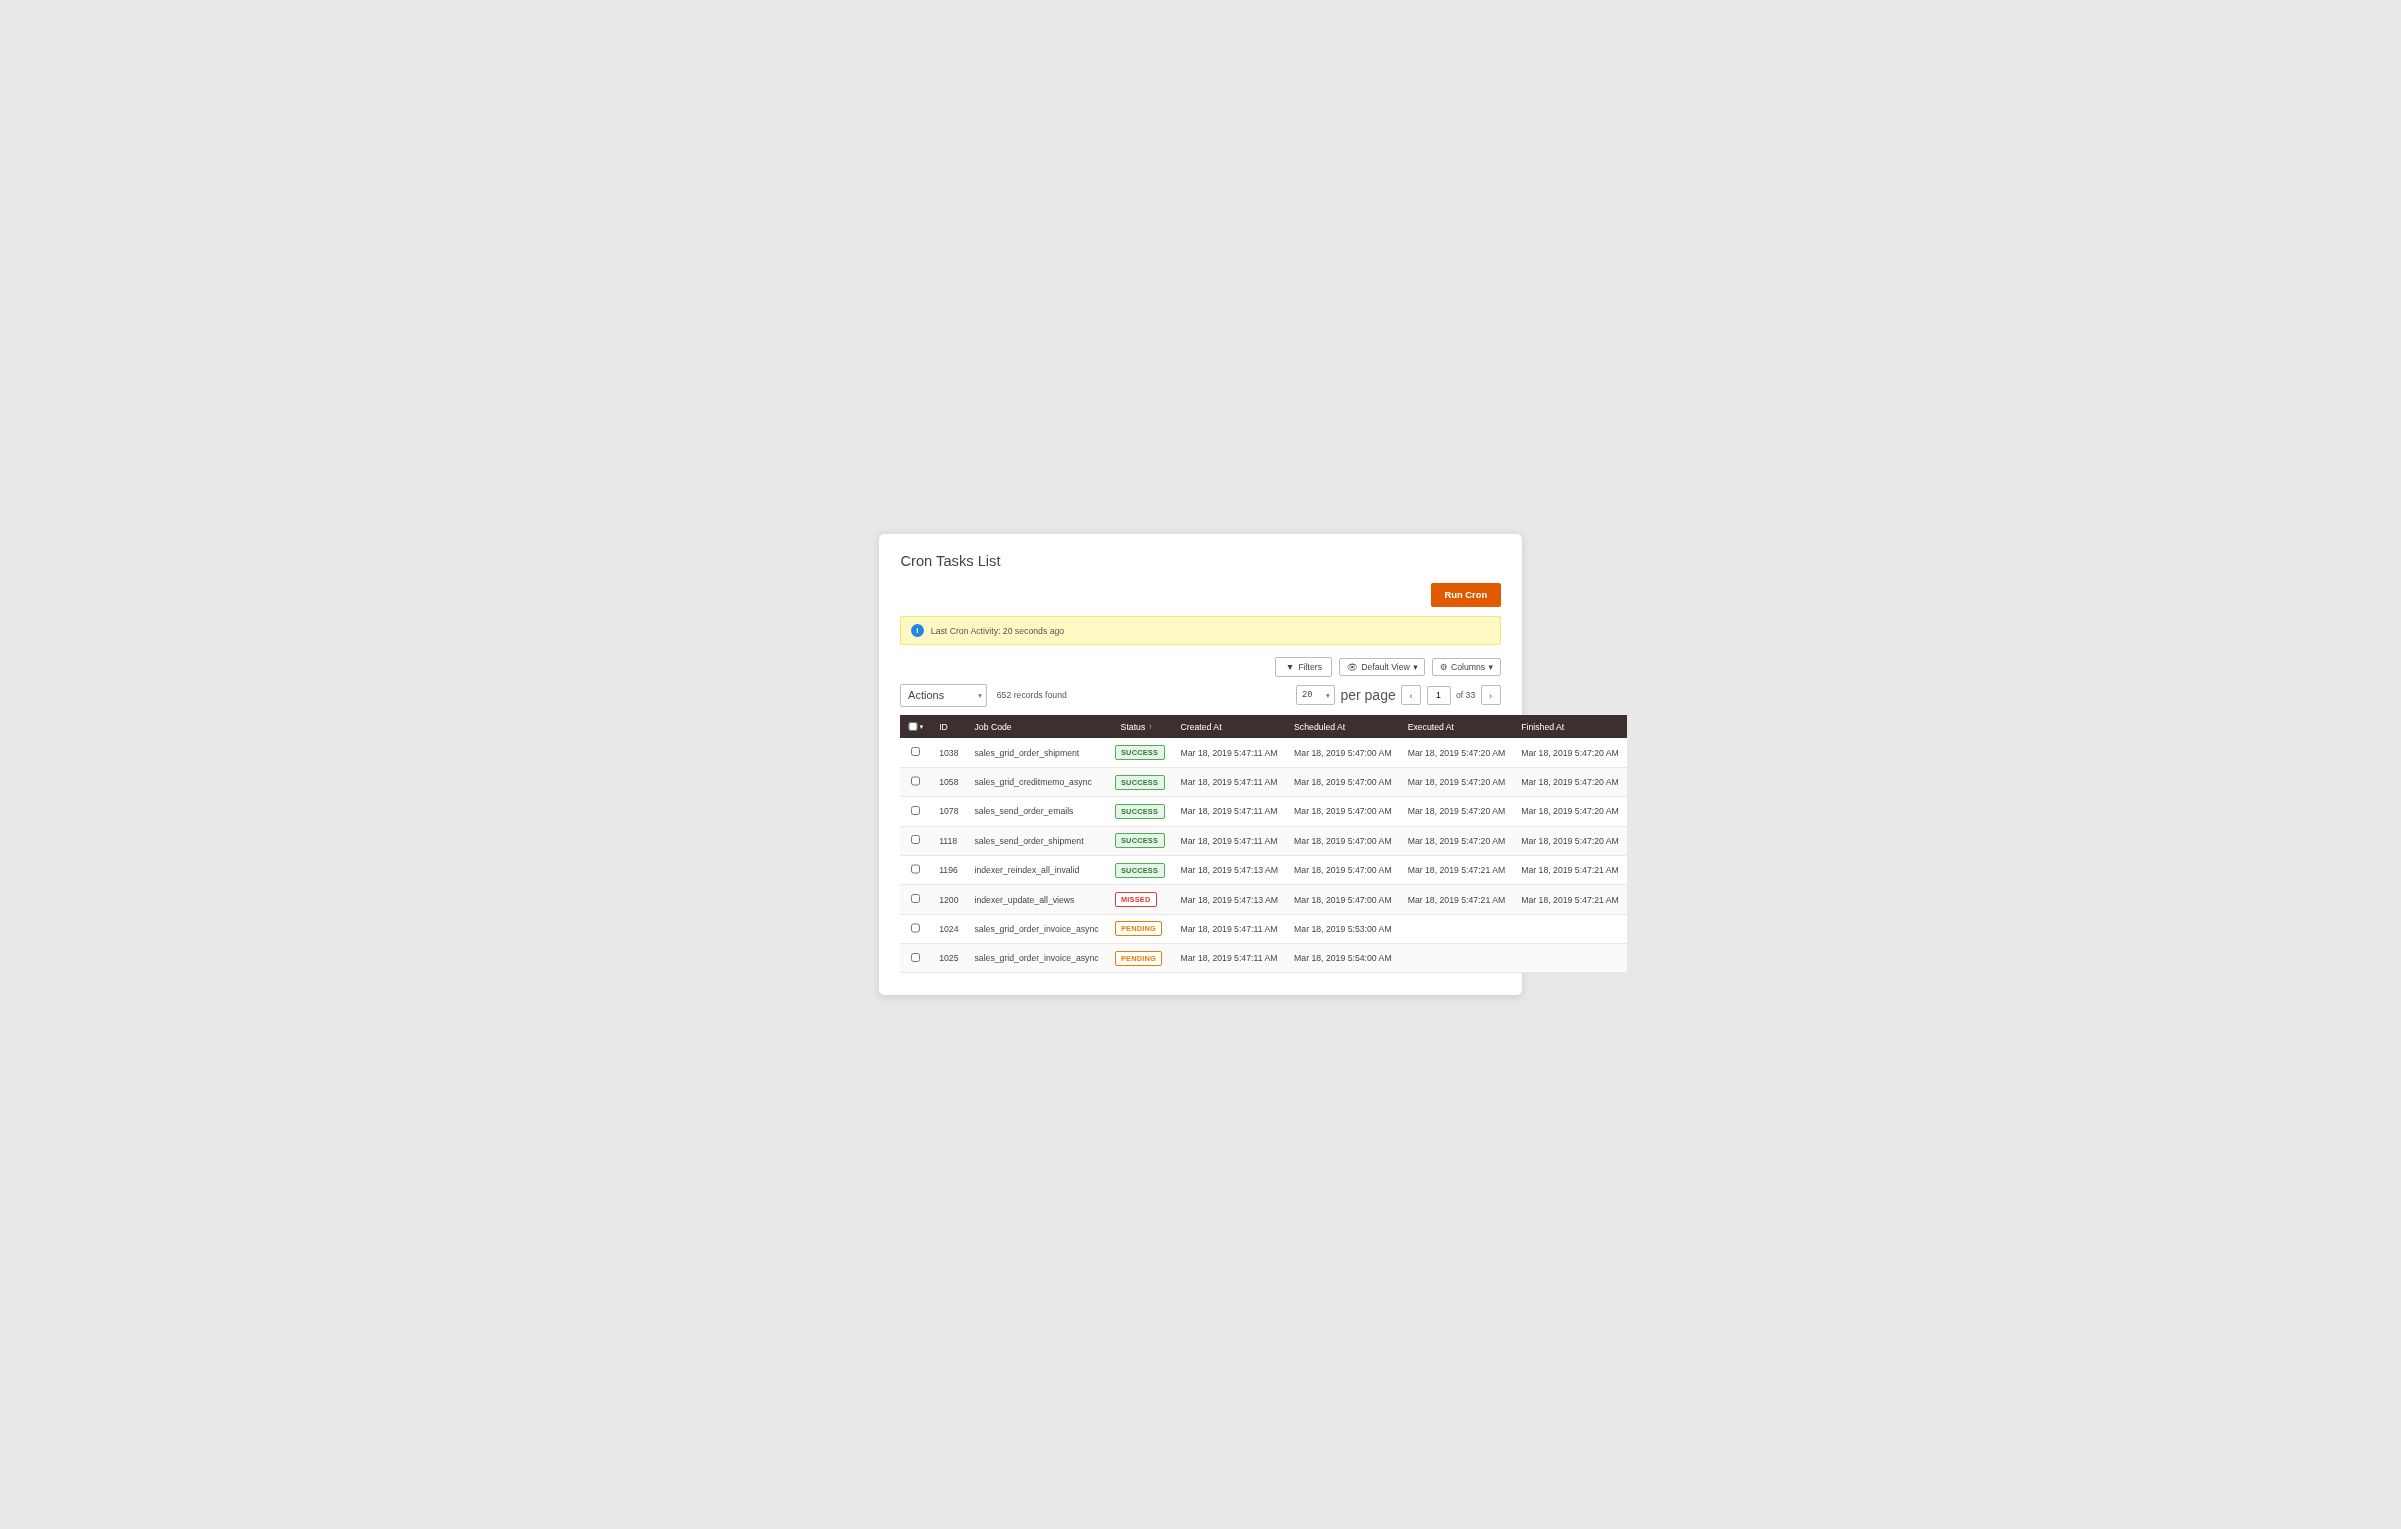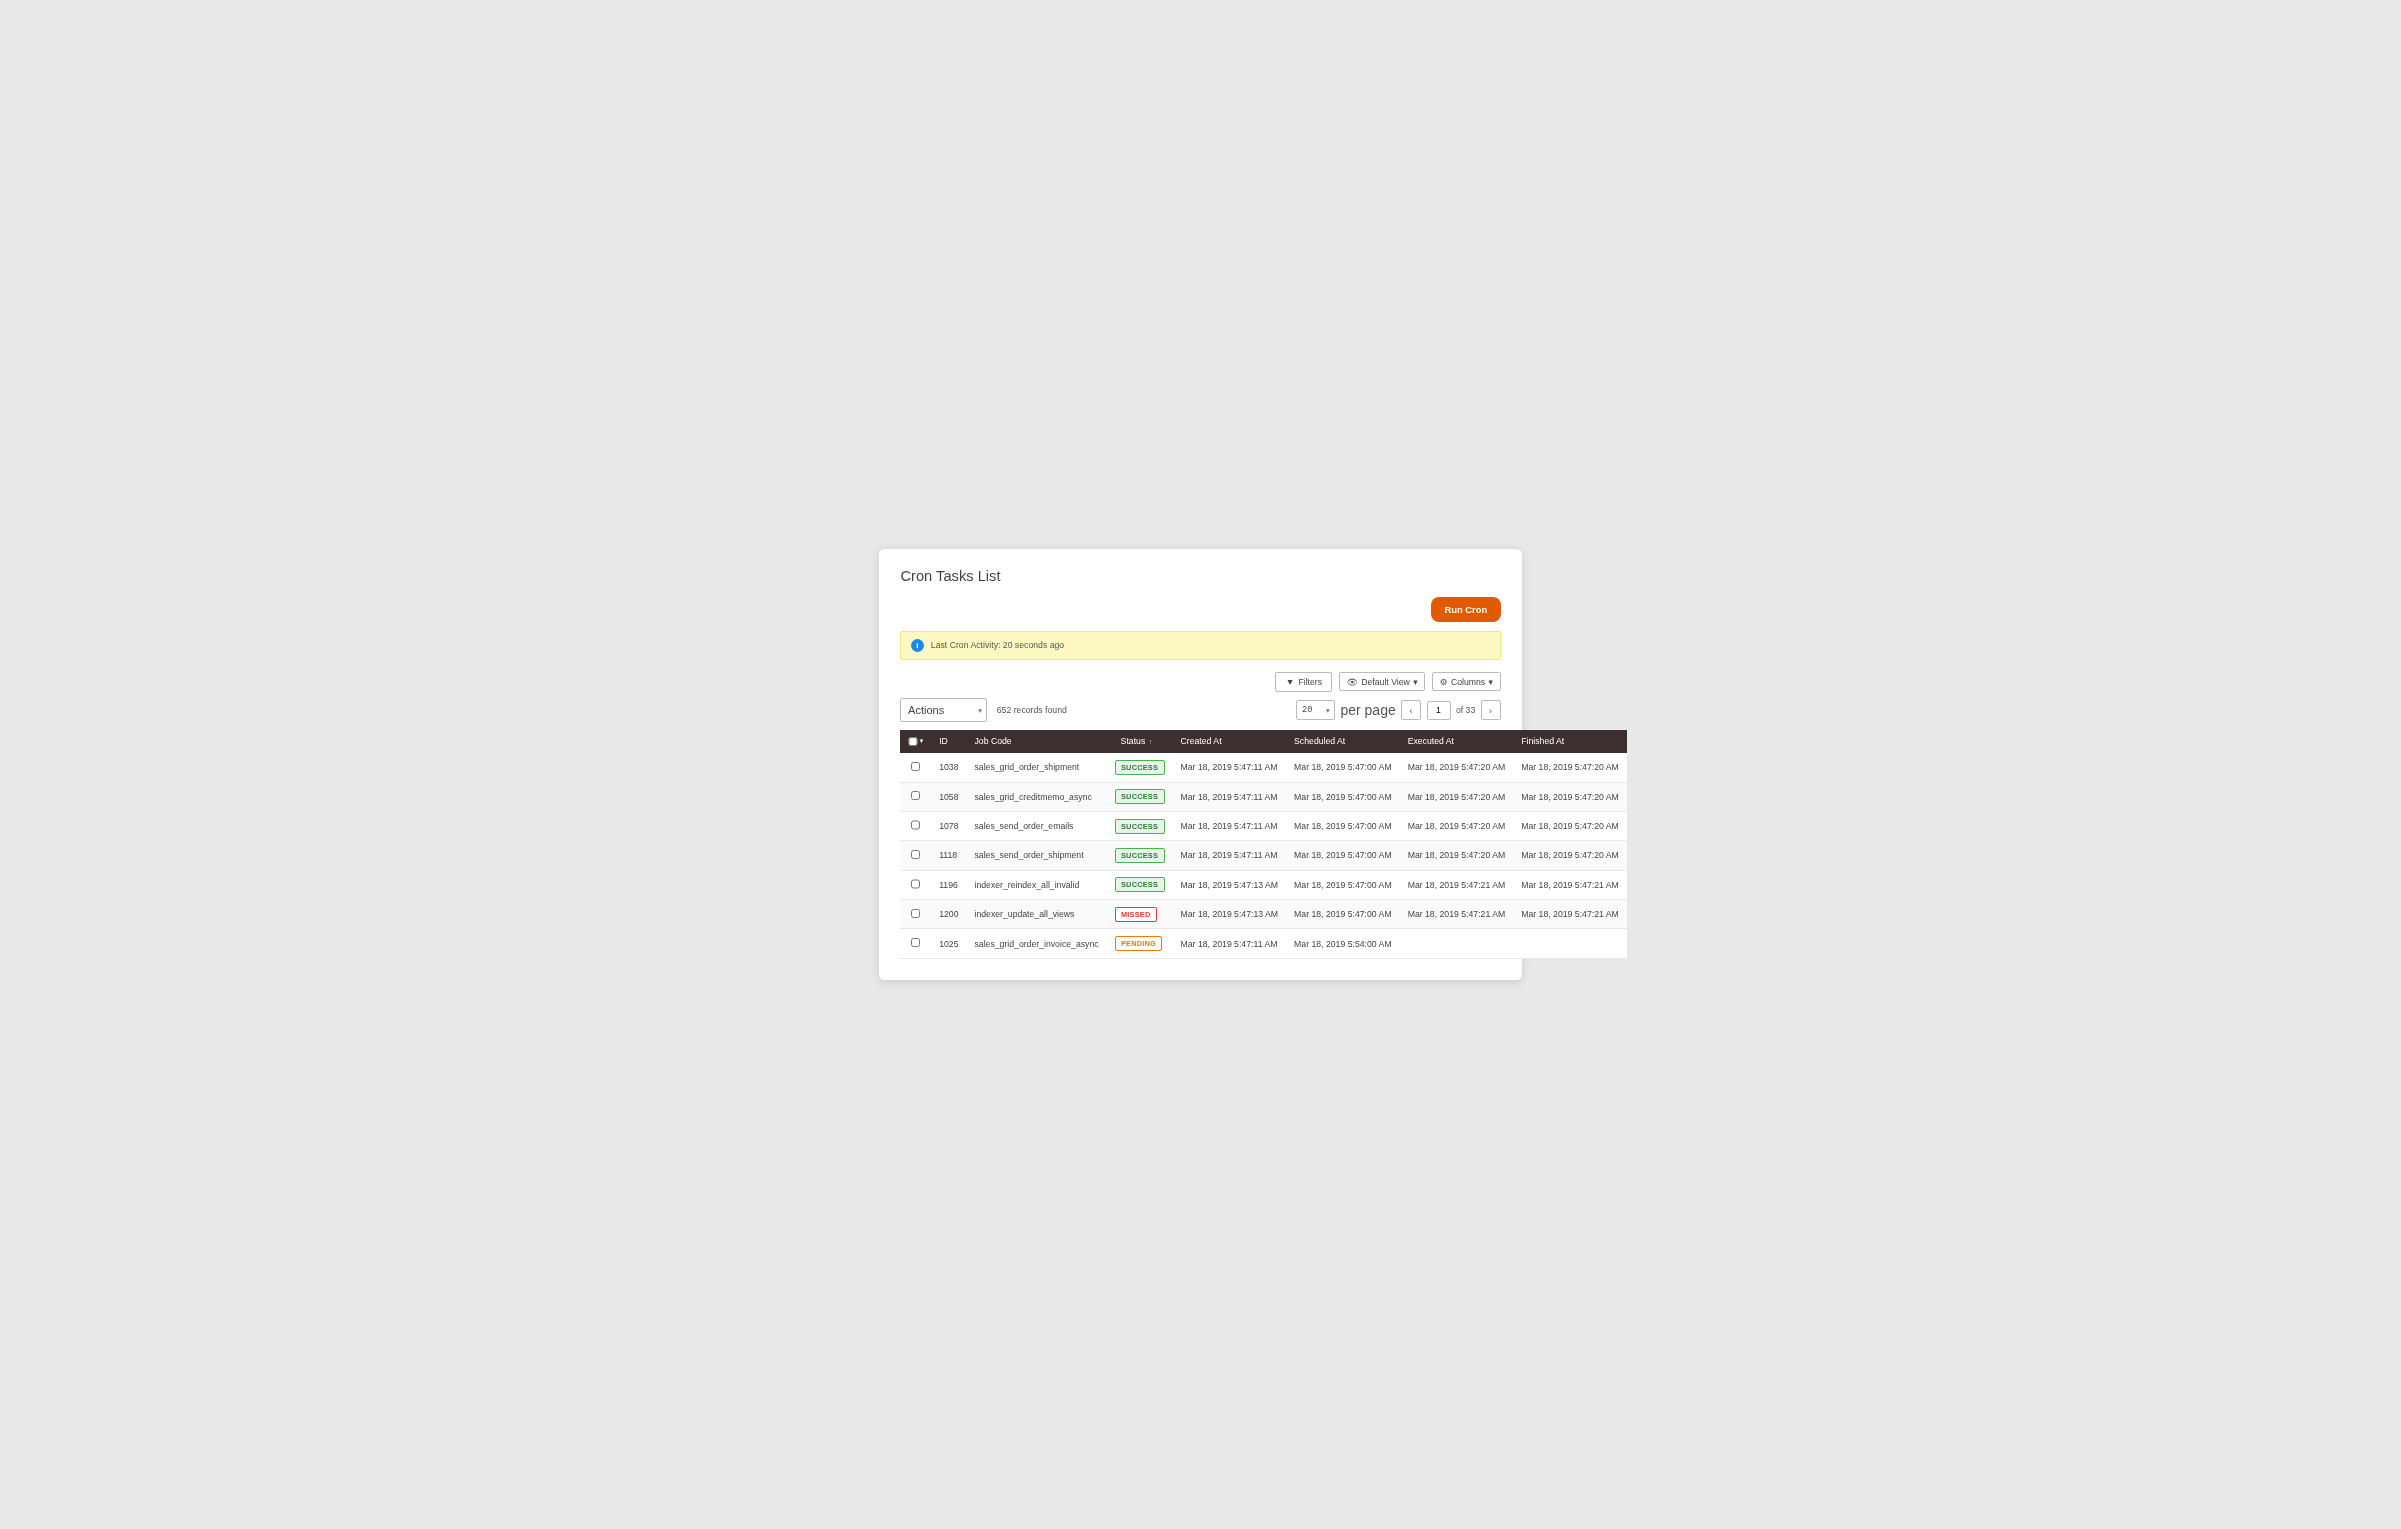"Run Cron" .btn-run-cron { border-radius: 8px -> 2px }
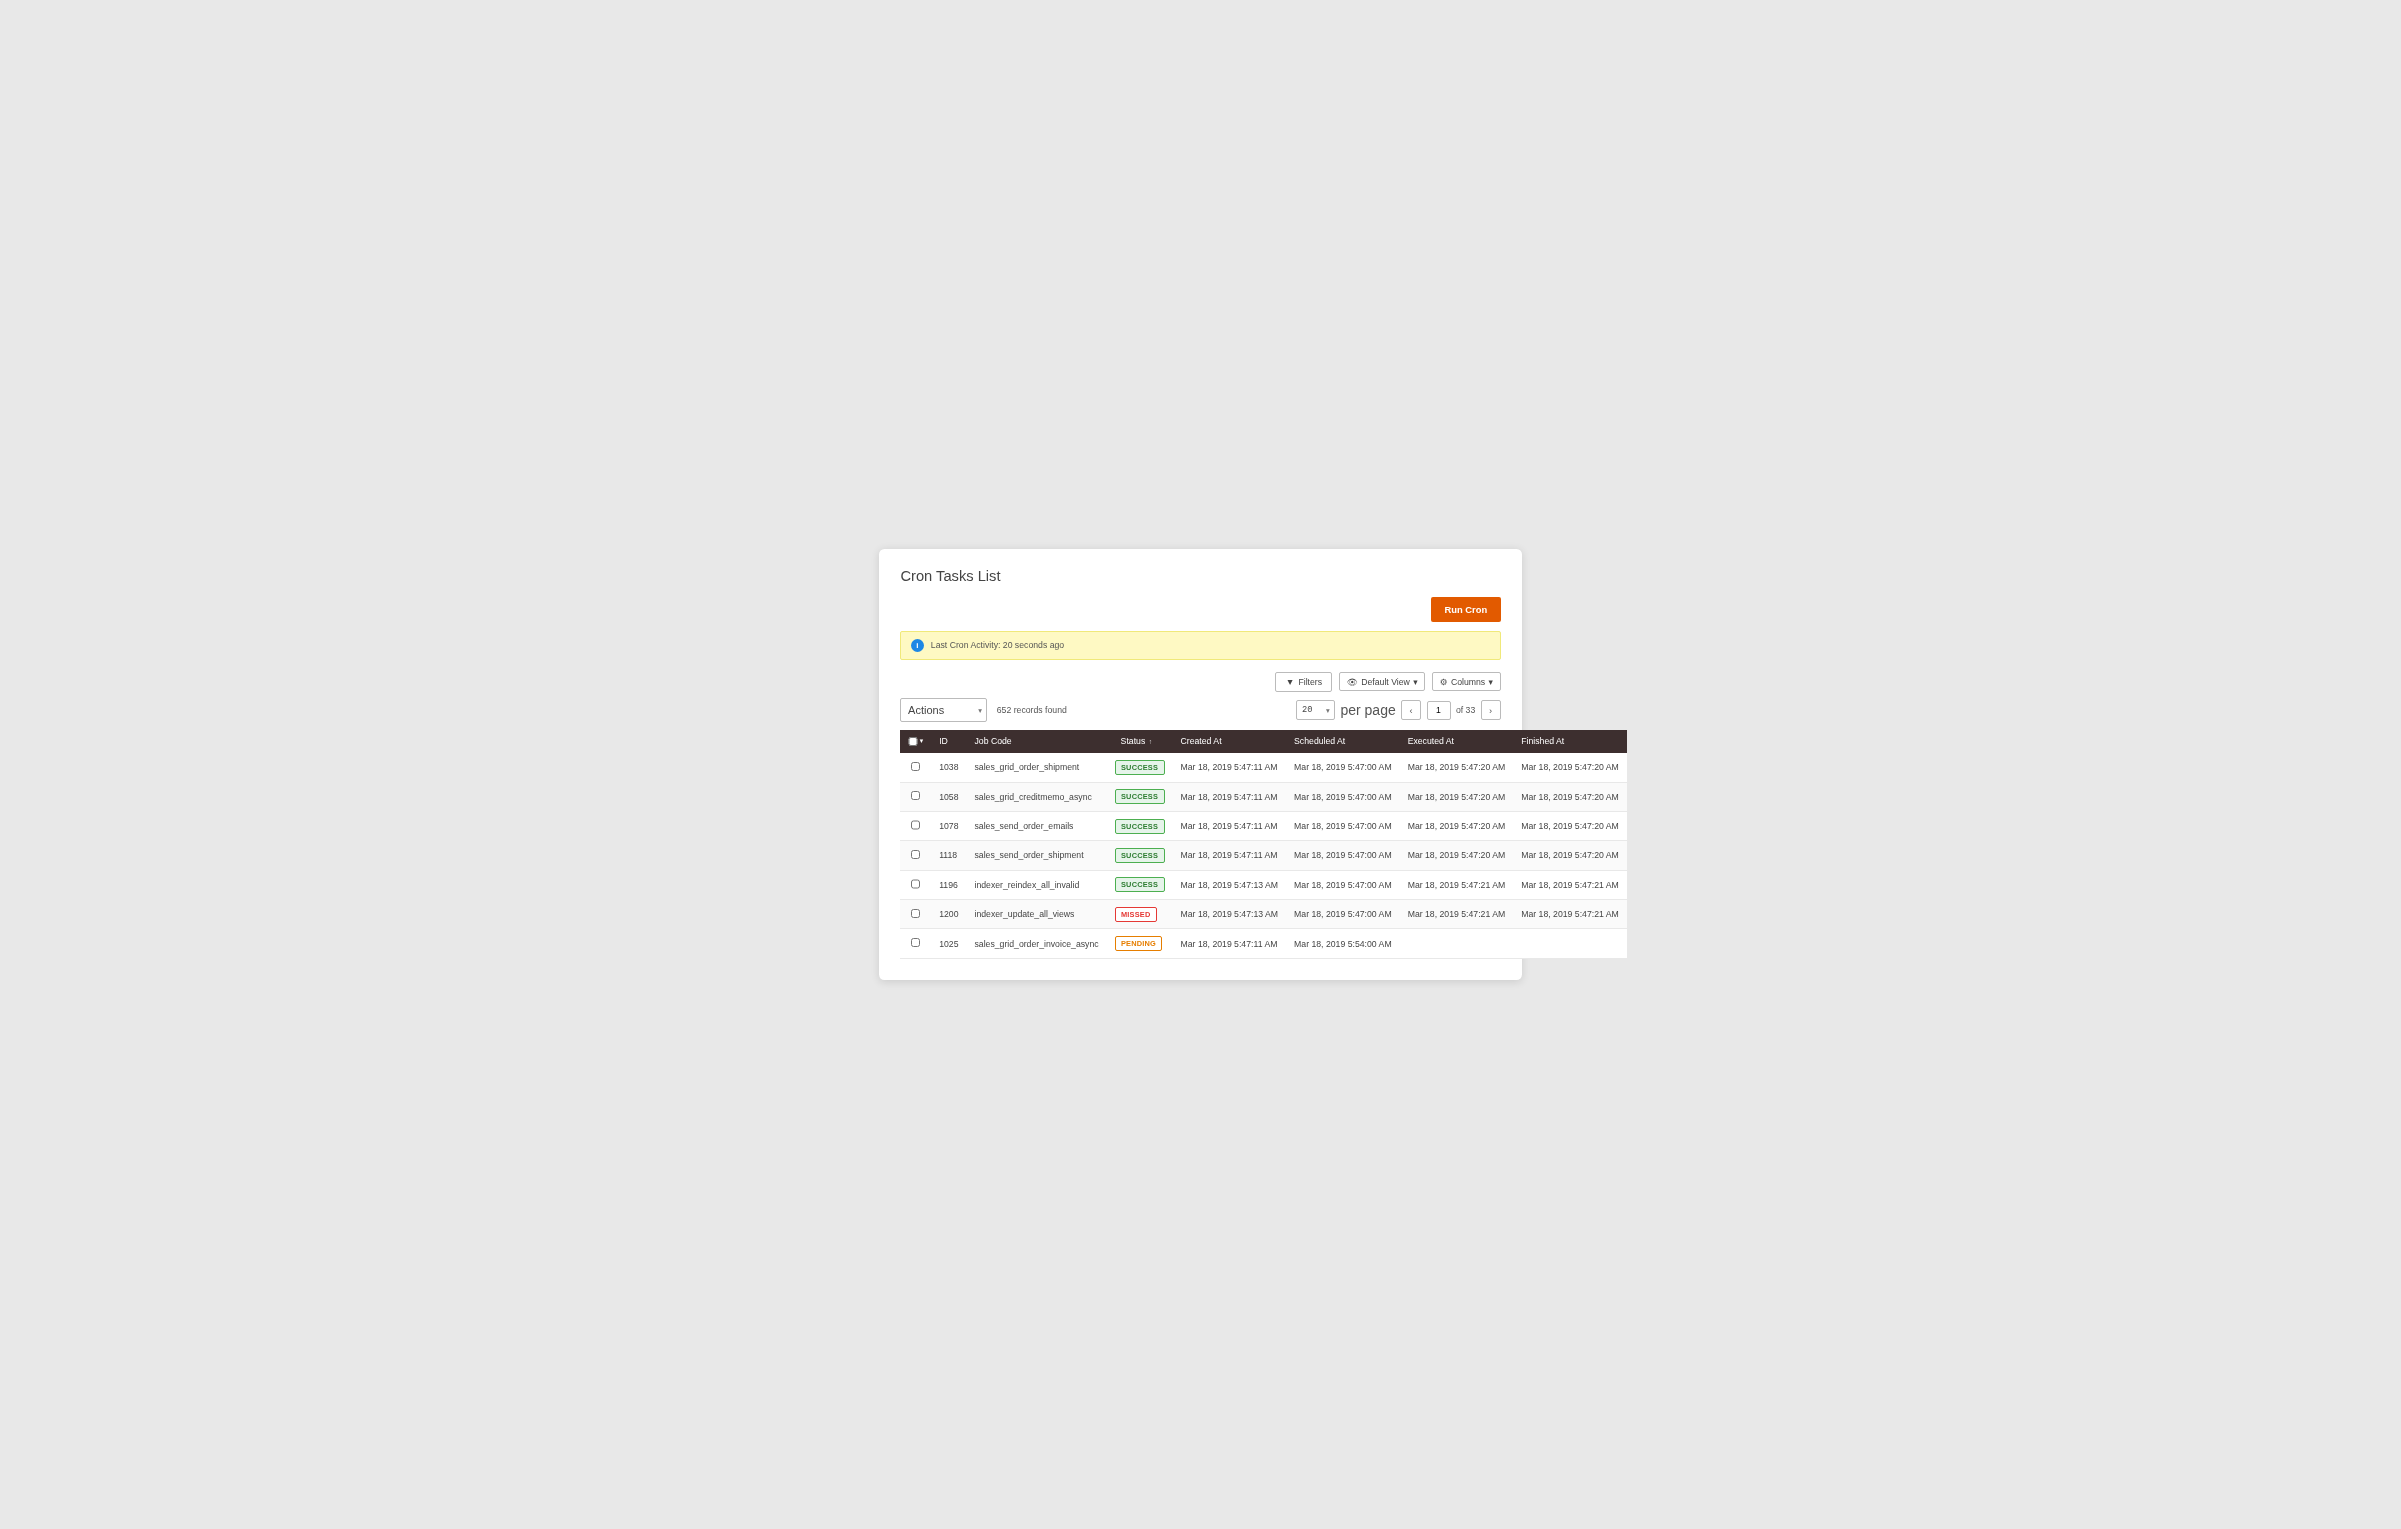"1024" tr { html: none -> <tr> <td> <input> </td> <td>1024</td> <td>sales_grid_order_invoice_async</td> <td> <span>PENDING</span> </td> <td>Mar 18, 2019 5:47:11 AM</td> <td>Mar 18, 2019 5:53:00 AM</td> <td></td> <td></td> </tr> }
